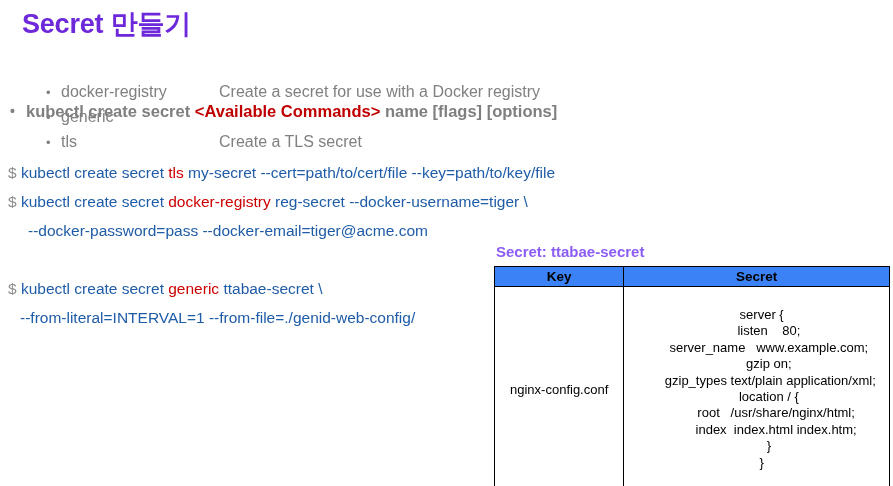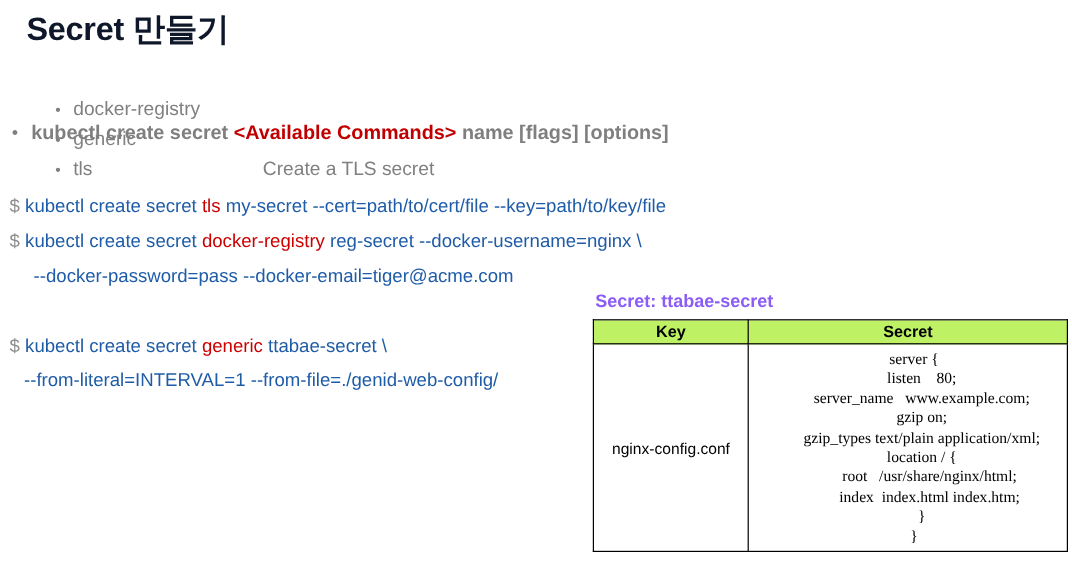"Secret 만들기" .slide-title { color: #0f172a -> #6d28d9 }
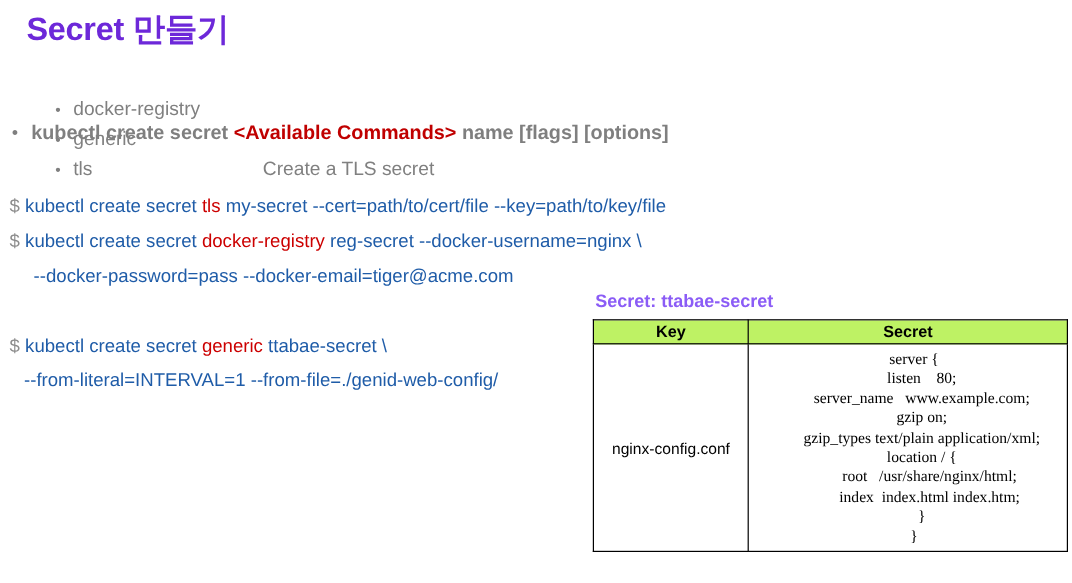"Create a secret for use" span.cmd-desc { html: none -> <span>Create a secret for use with a Docker registry</span> }
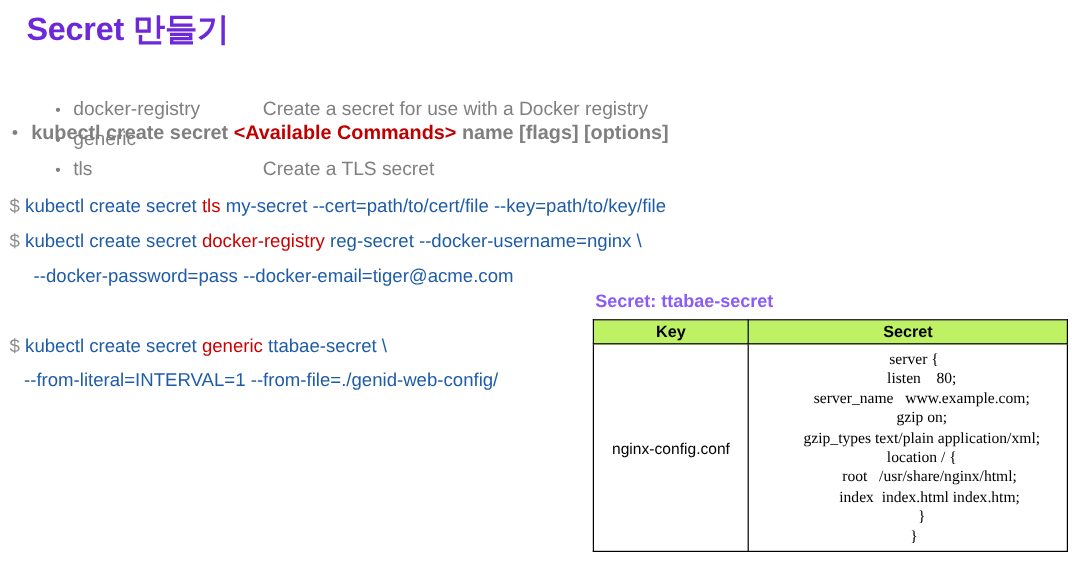"reg-secret --docker-username=nginx \" span { text: nginx -> tiger }
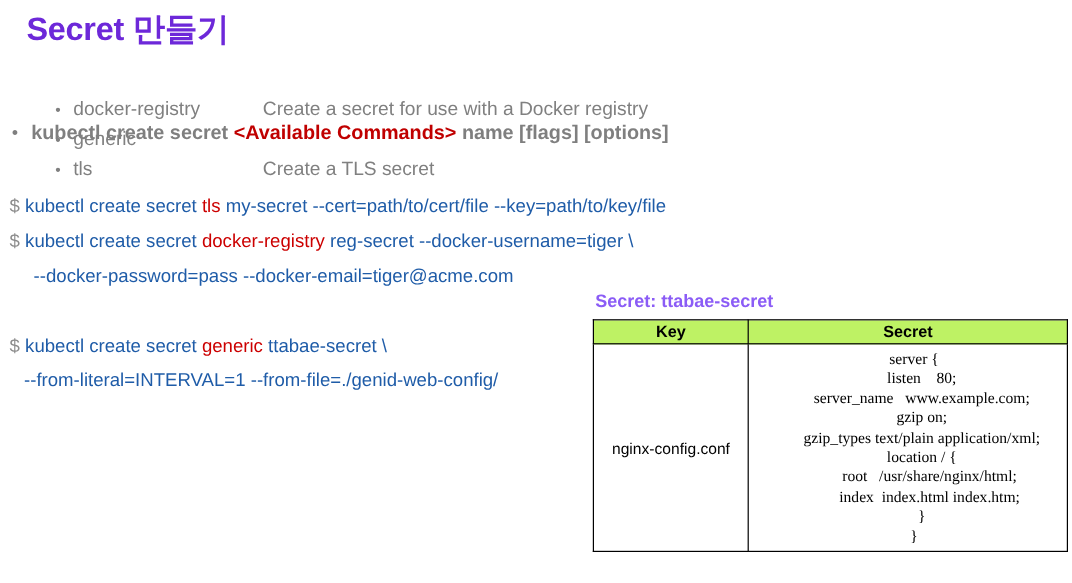"Key" .secret-table th { background: #bef264 -> #3b82f6 }
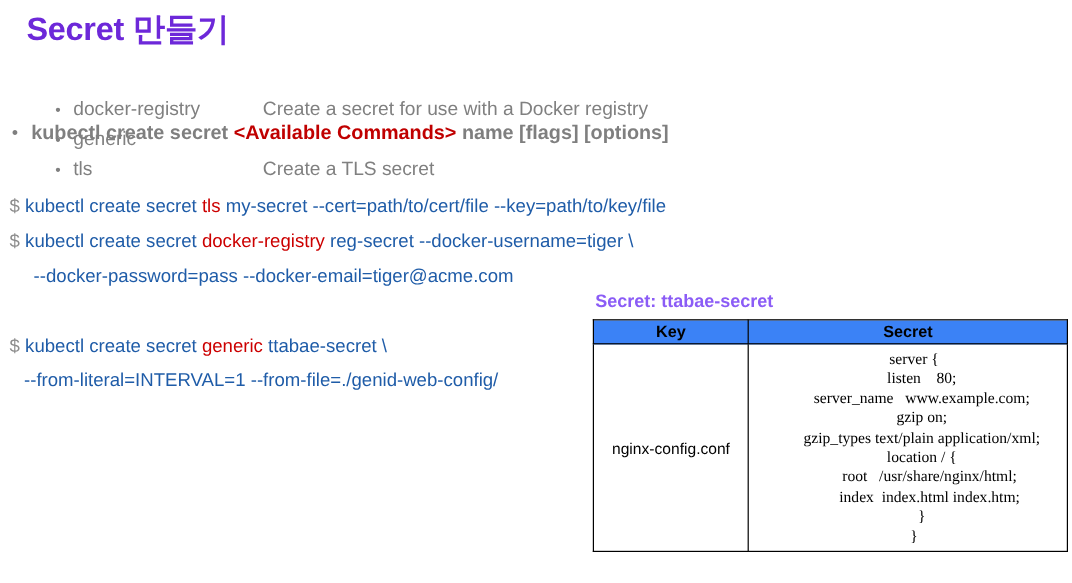"server {" .cell-code pre { font-family: Liberation Serif, serif -> Liberation Sans, sans-serif; margin: 0 -> 16px }
